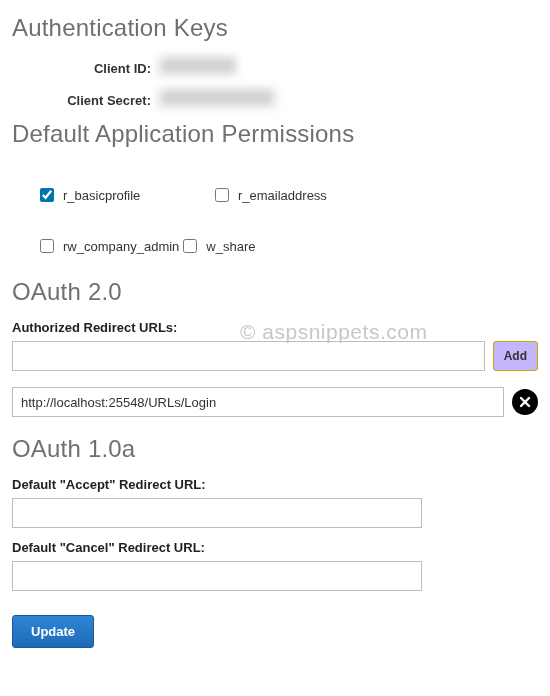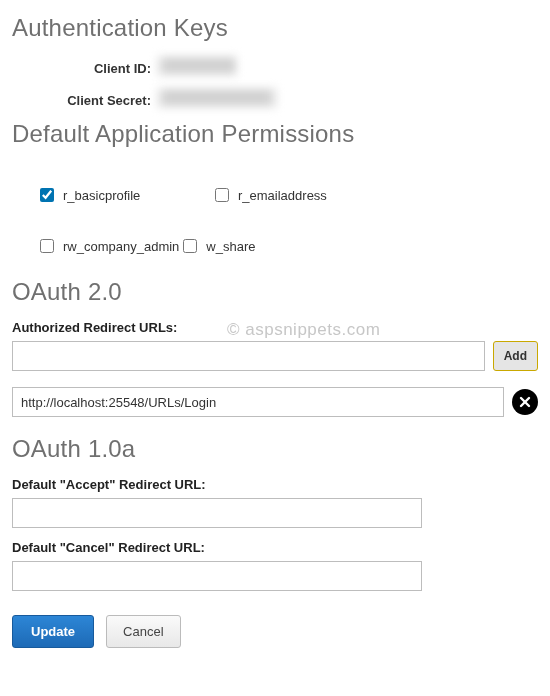"© aspsnippets.com" .watermark { font-size: 17px -> 21px; left: 215px -> 228px }
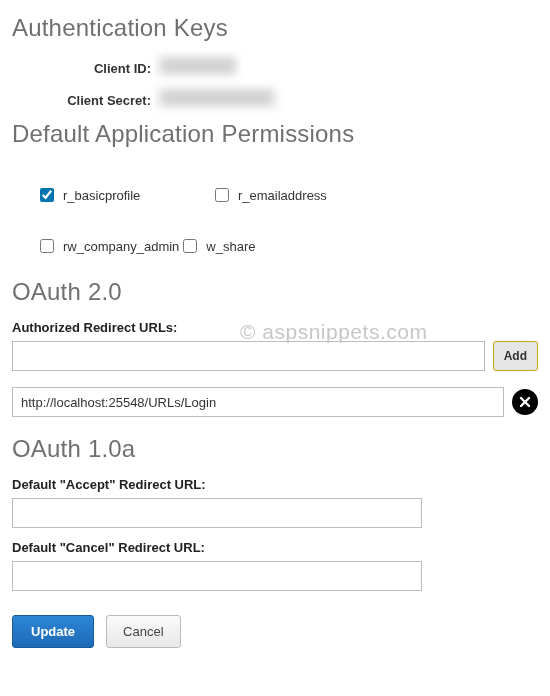"Add" .btn-add { background: #e5e5e5 -> #c4b5fd }
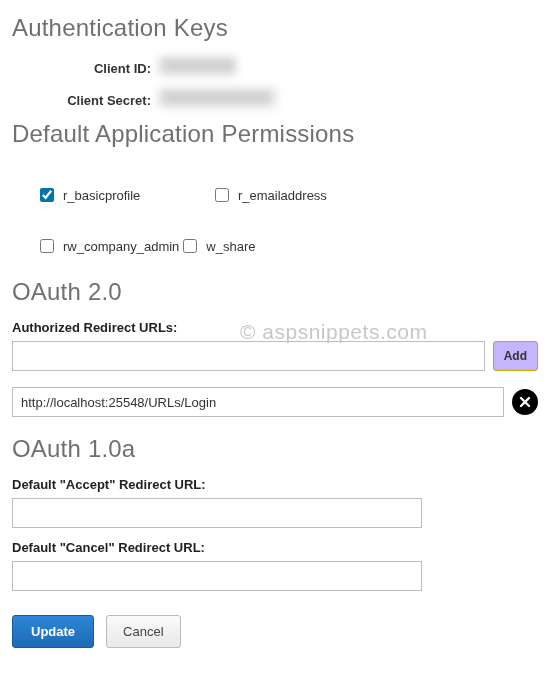"Cancel" button.btn-secondary { html: <button>Cancel</button> -> none }
